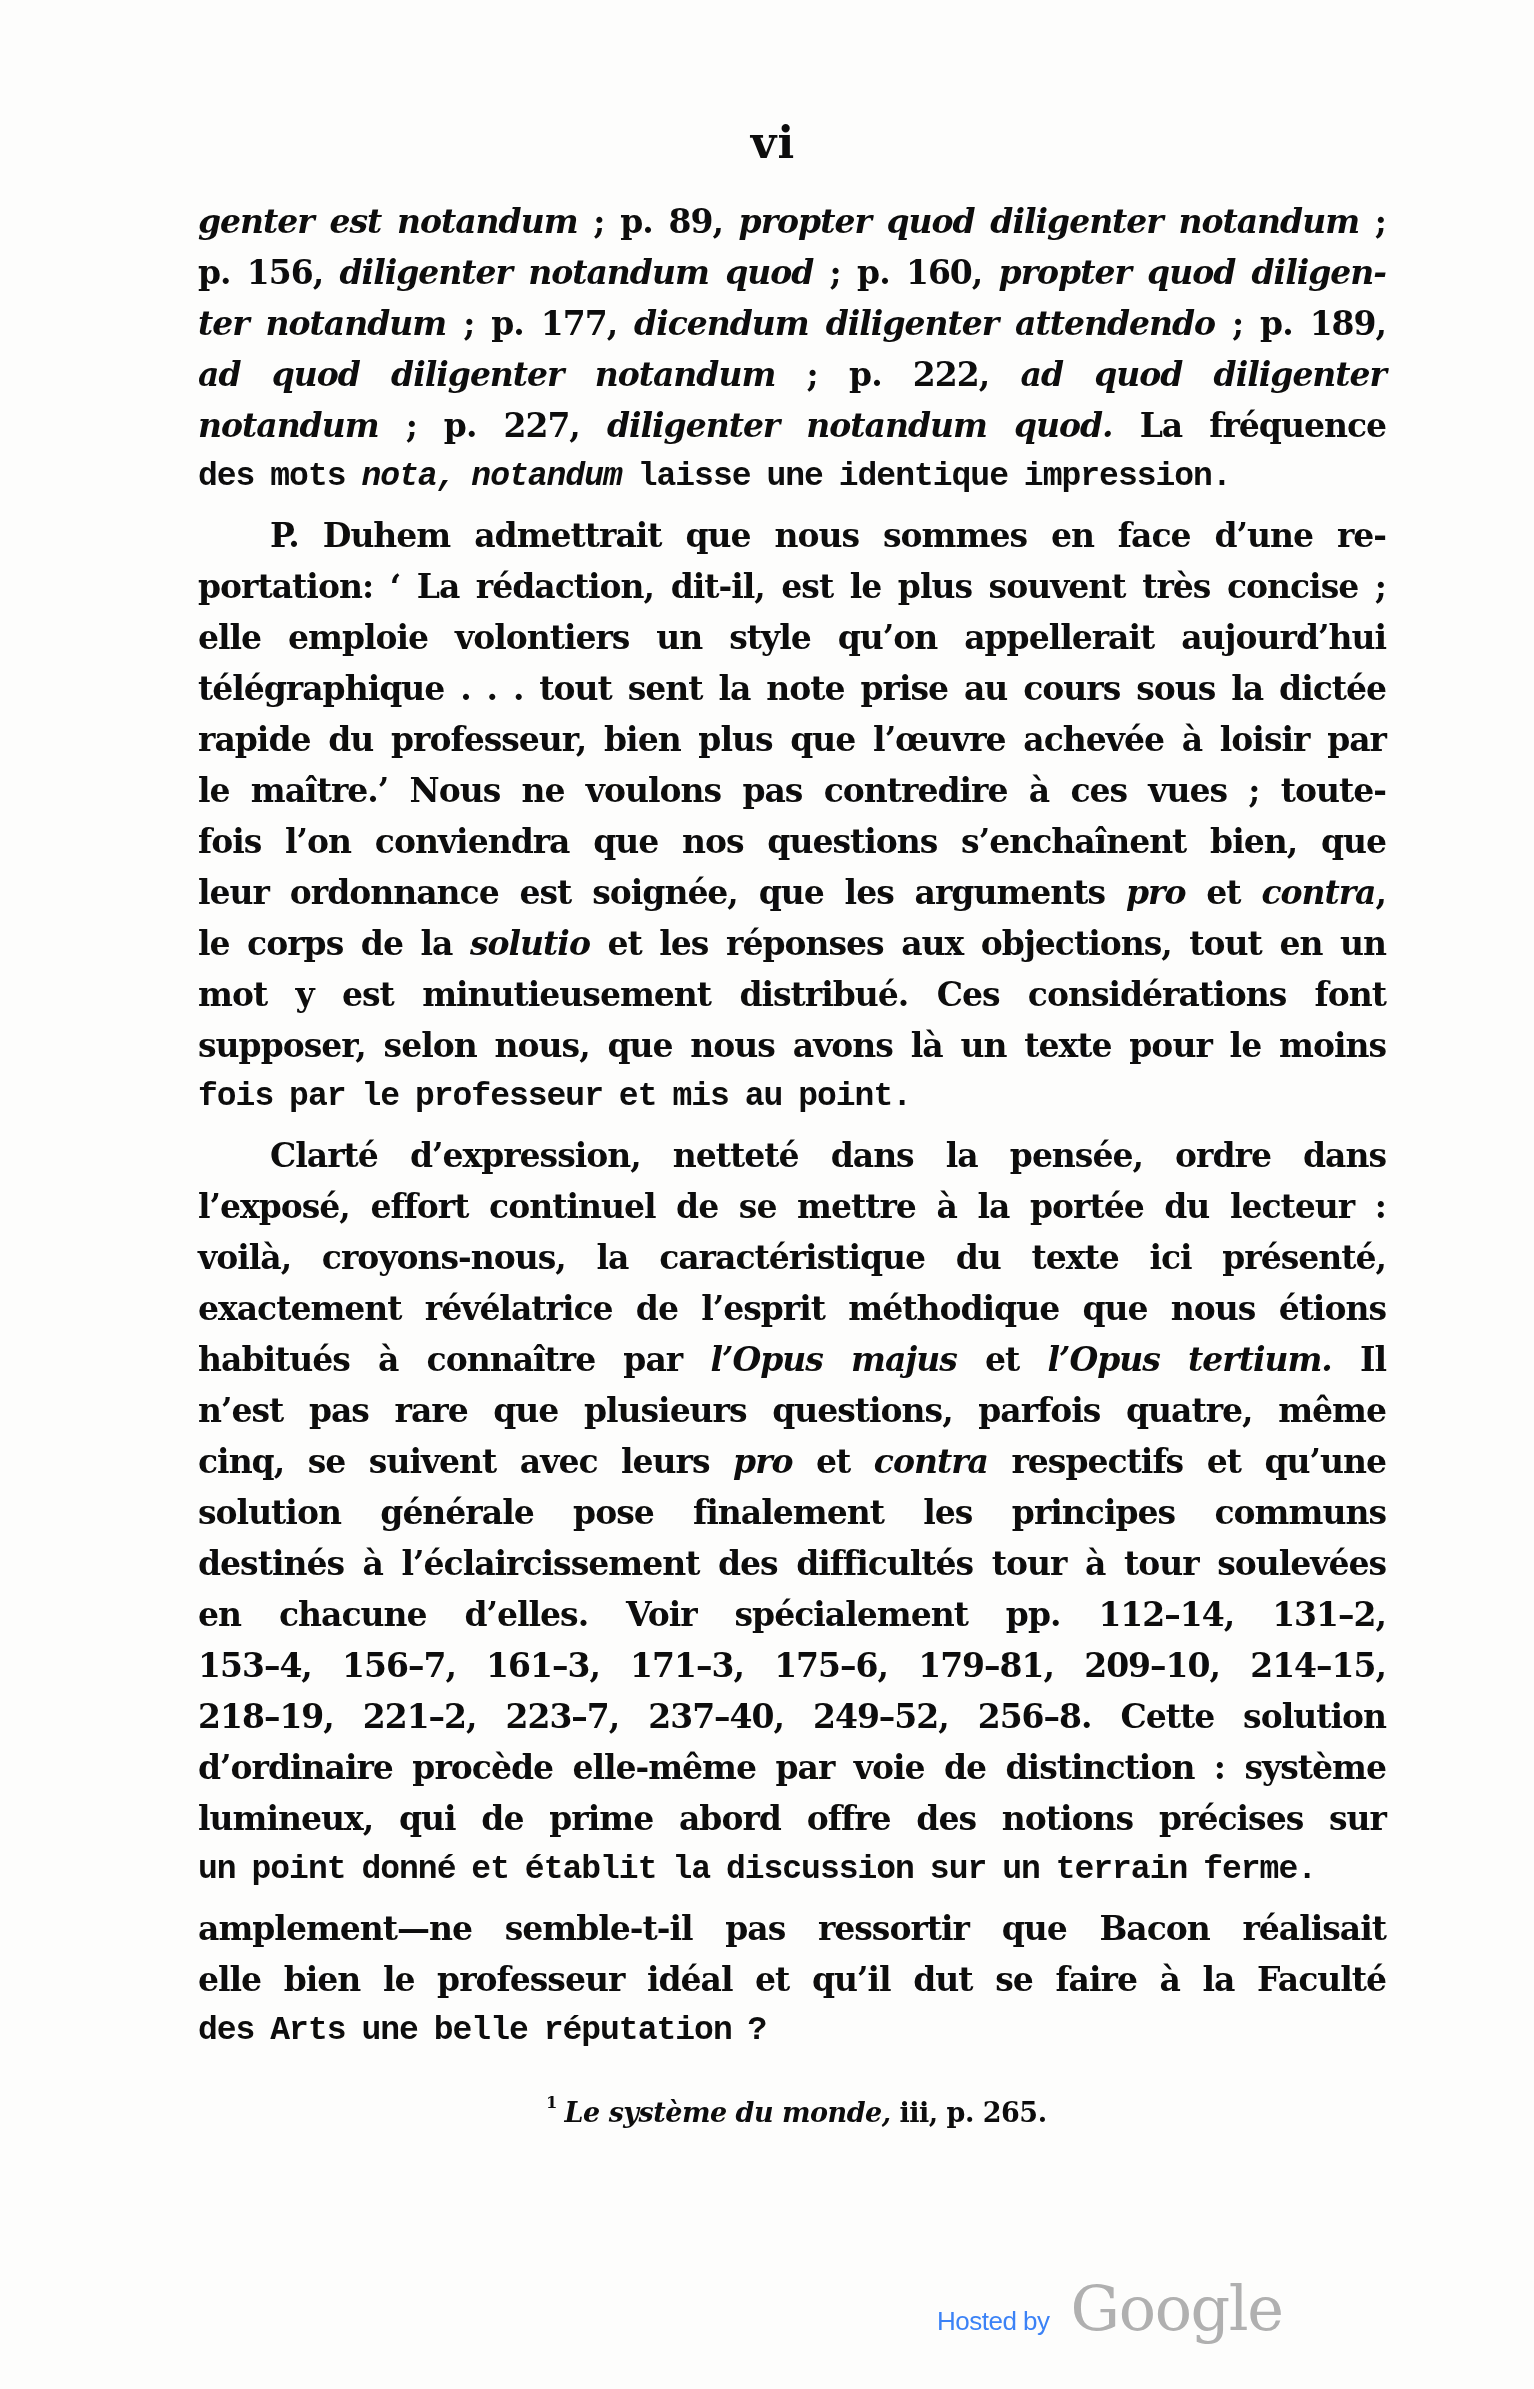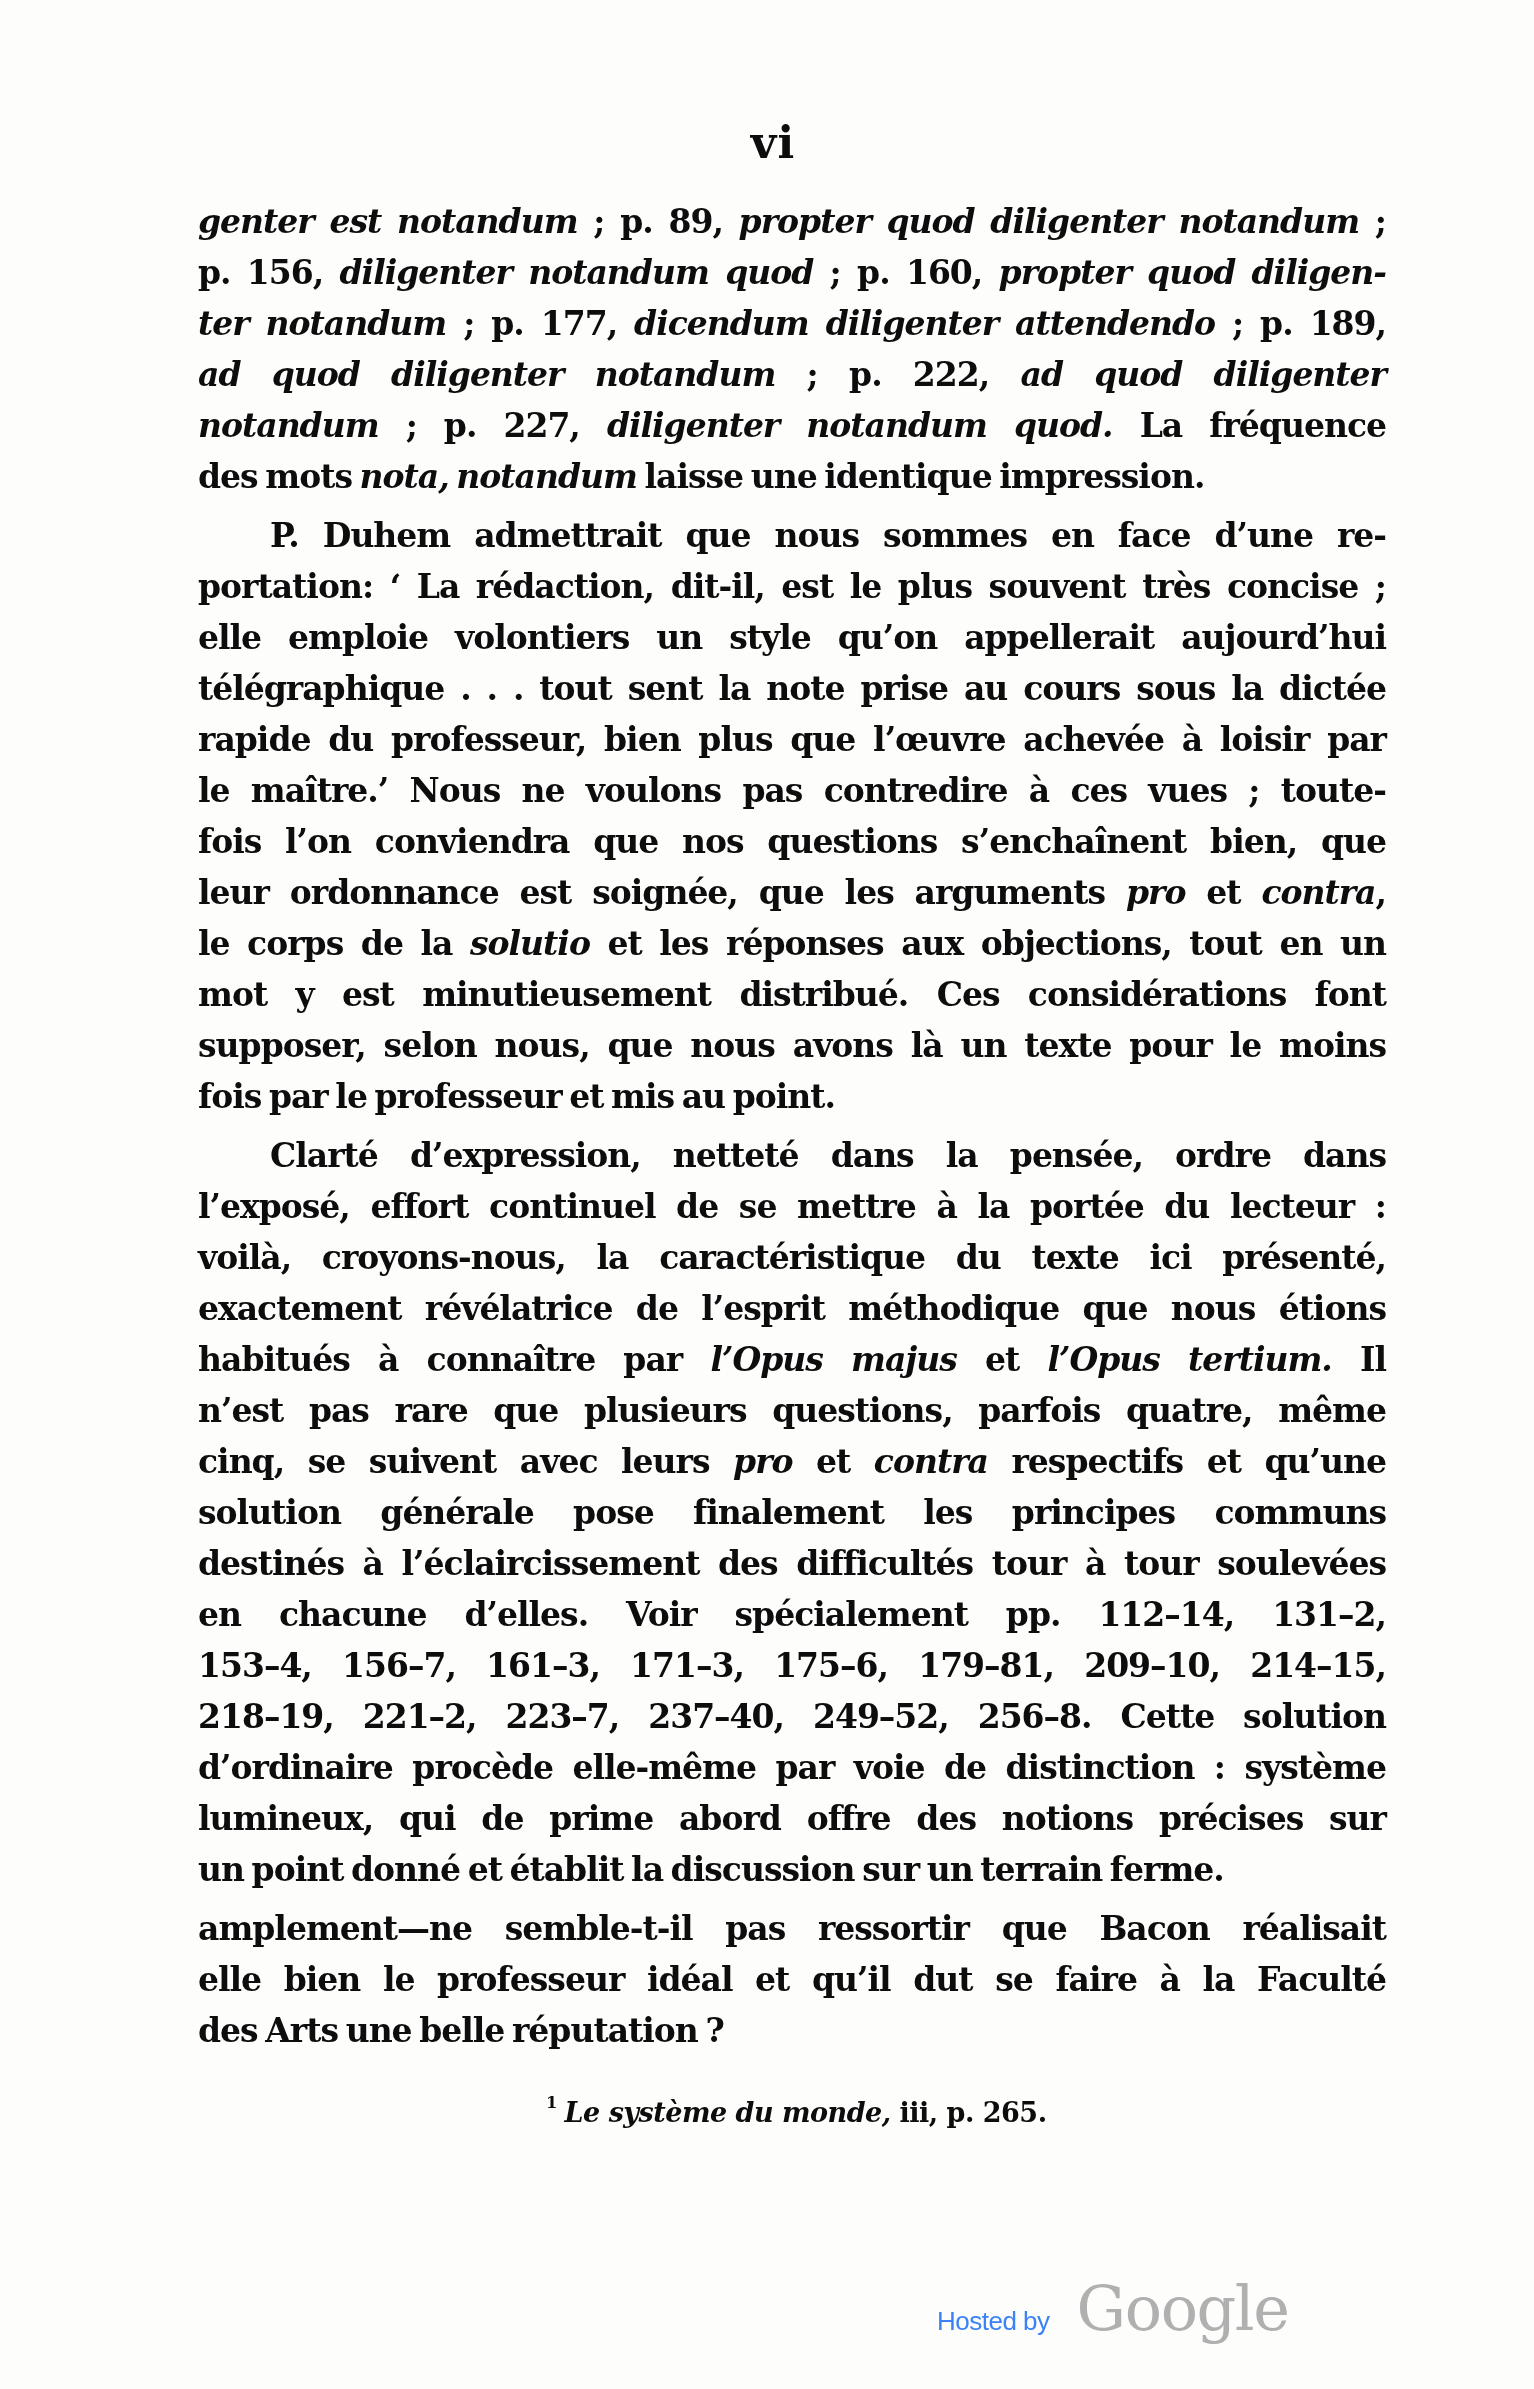"des mots nota, notandum laisse" .line.no-just { font-family: none -> Liberation Mono, monospace }
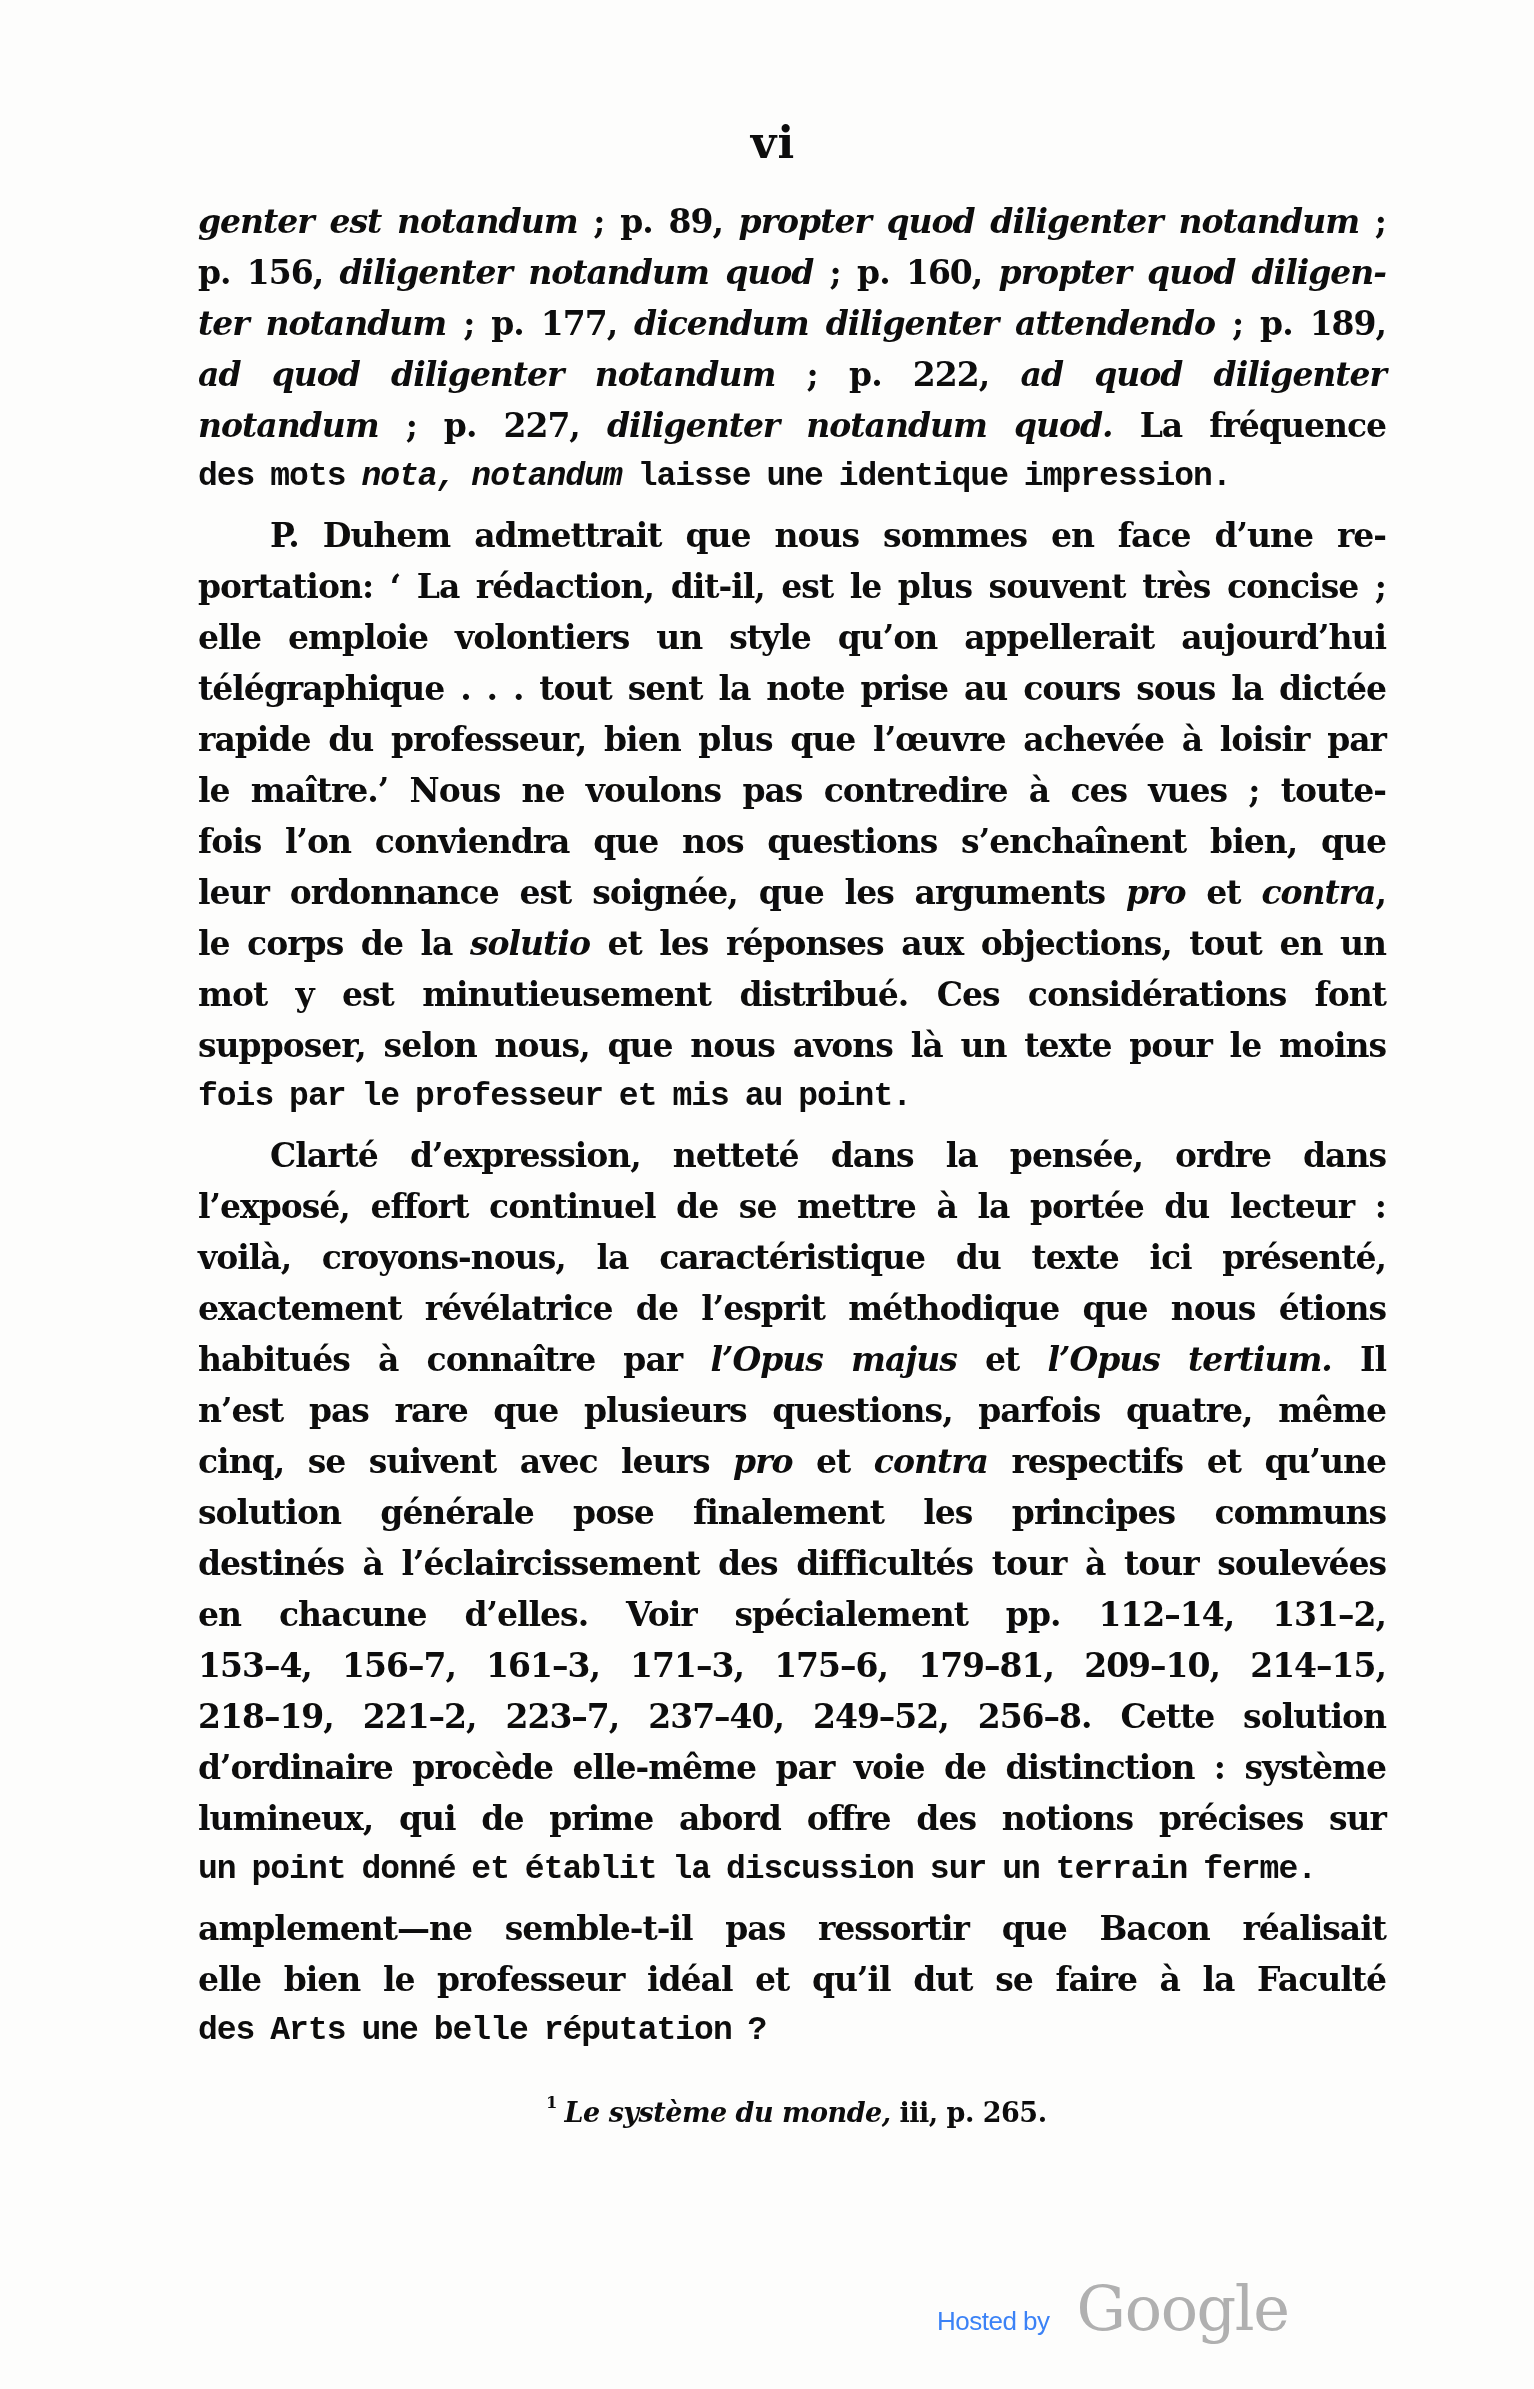"Google" .google-logo { margin-left: 27px -> 21px }
